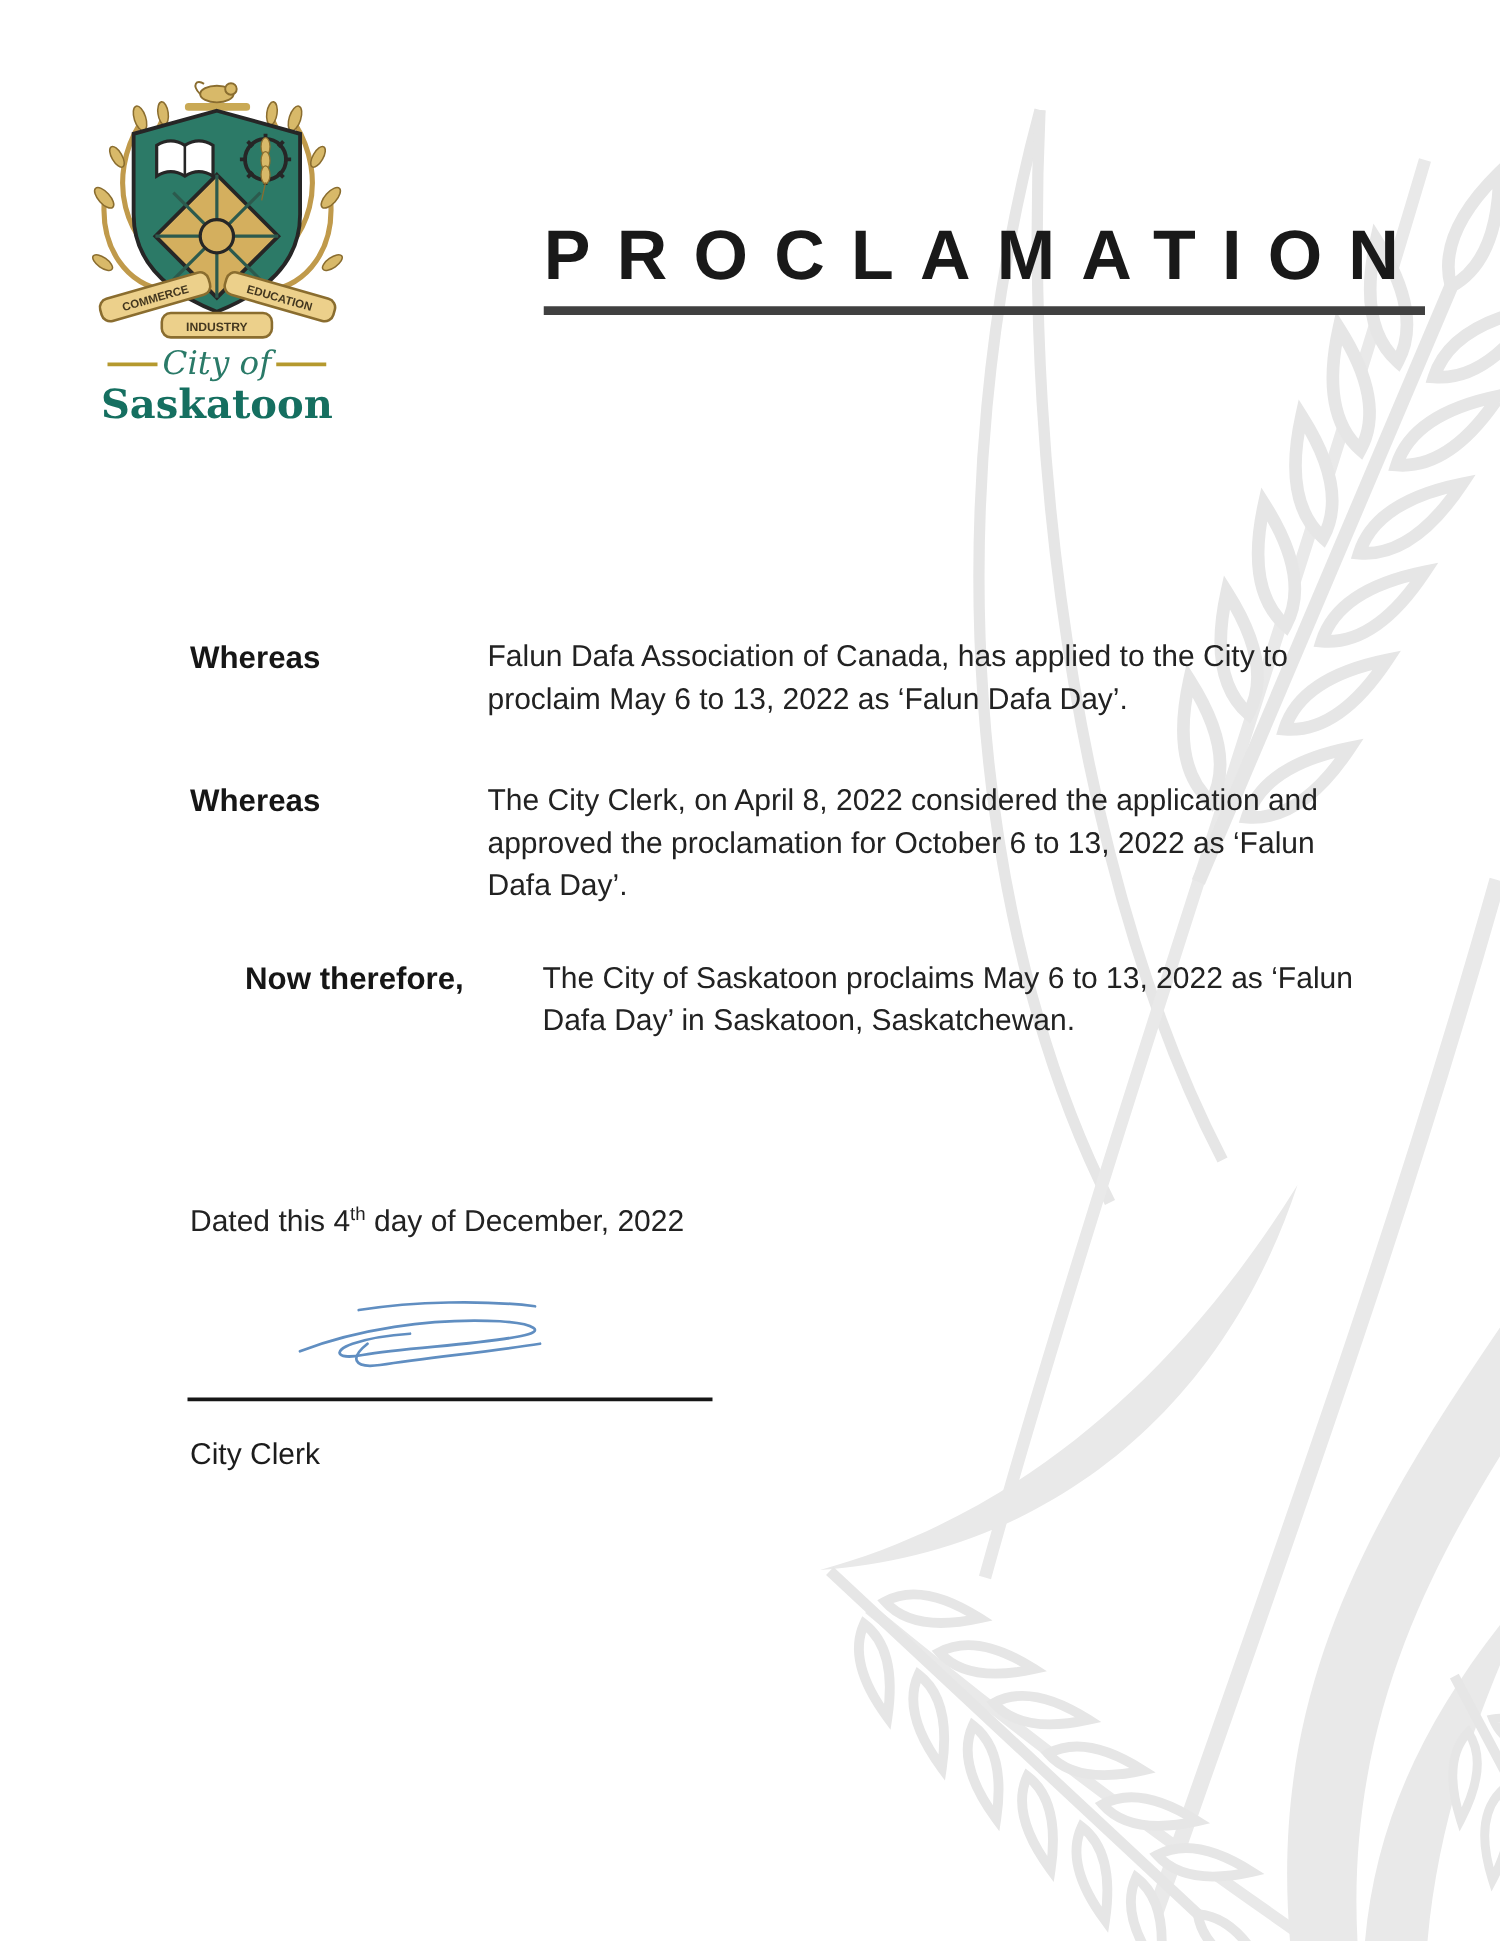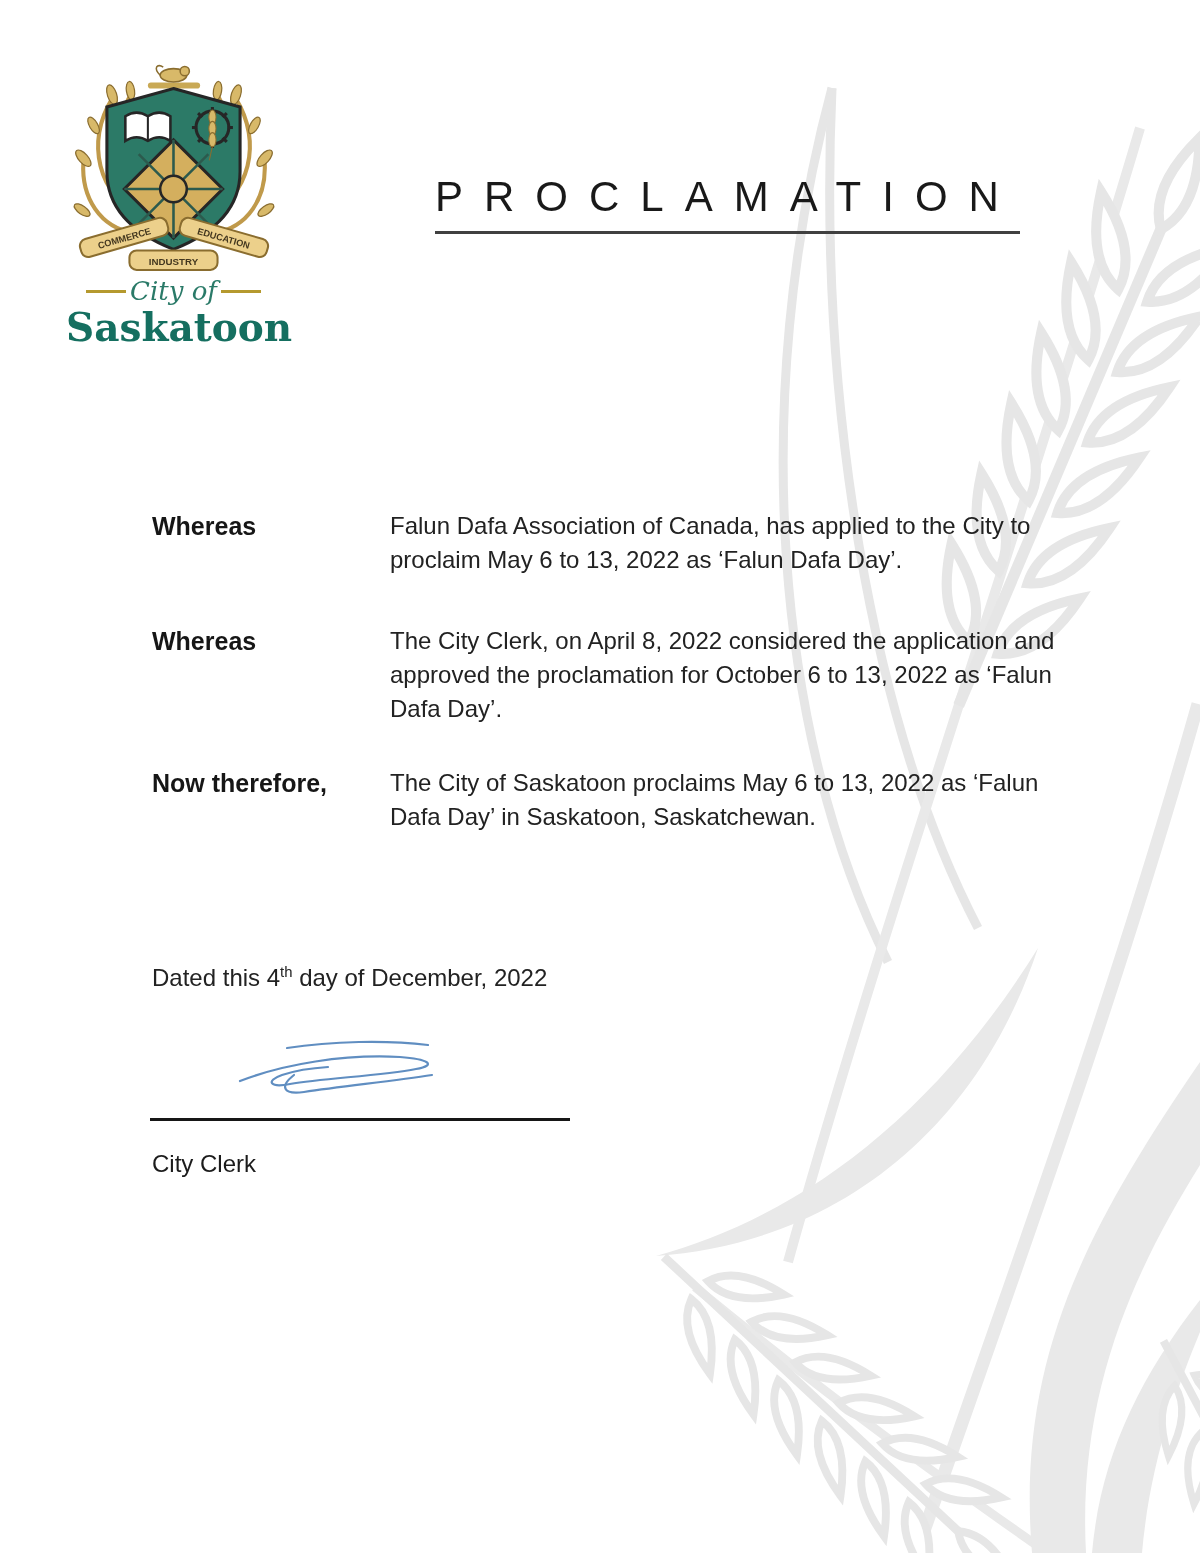"PROCLAMATION" .title { border-bottom: 3px solid #404040 -> 7px solid #404040; font-size: 42px -> 56px; font-weight: 400 -> 700 }
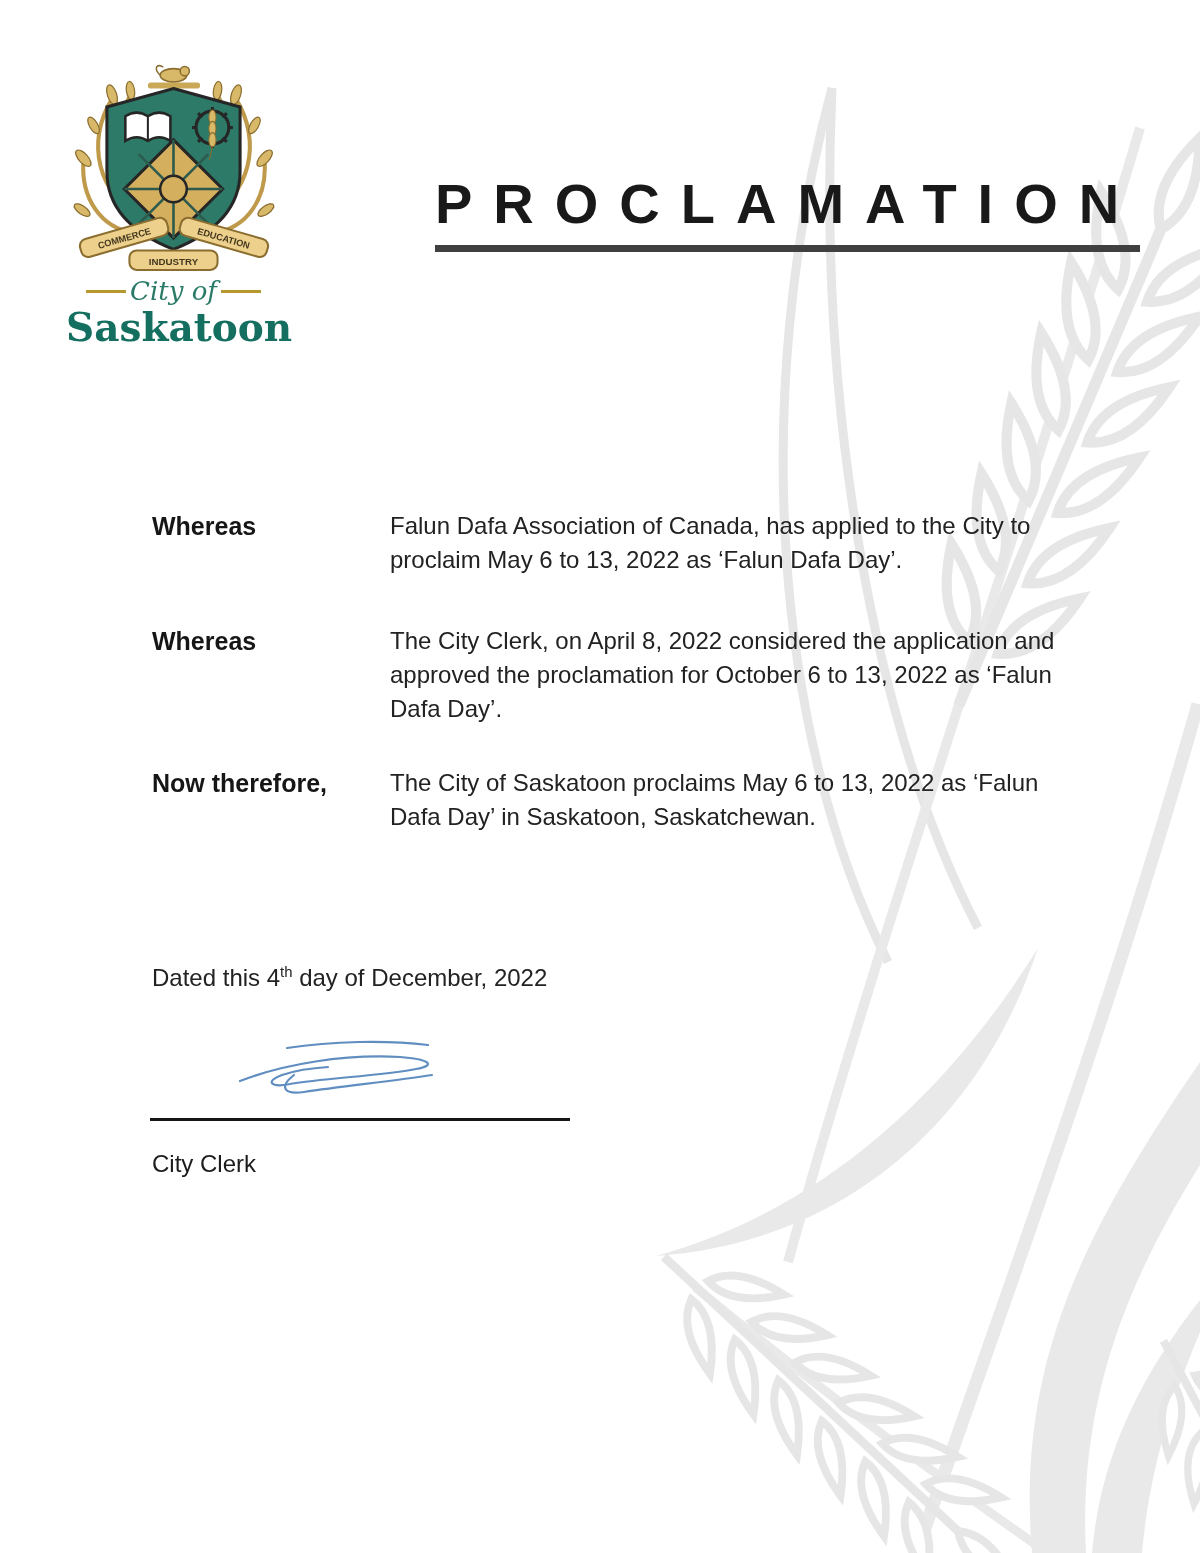"Saskatoon" .city-name { font-size: 39px -> 32px }
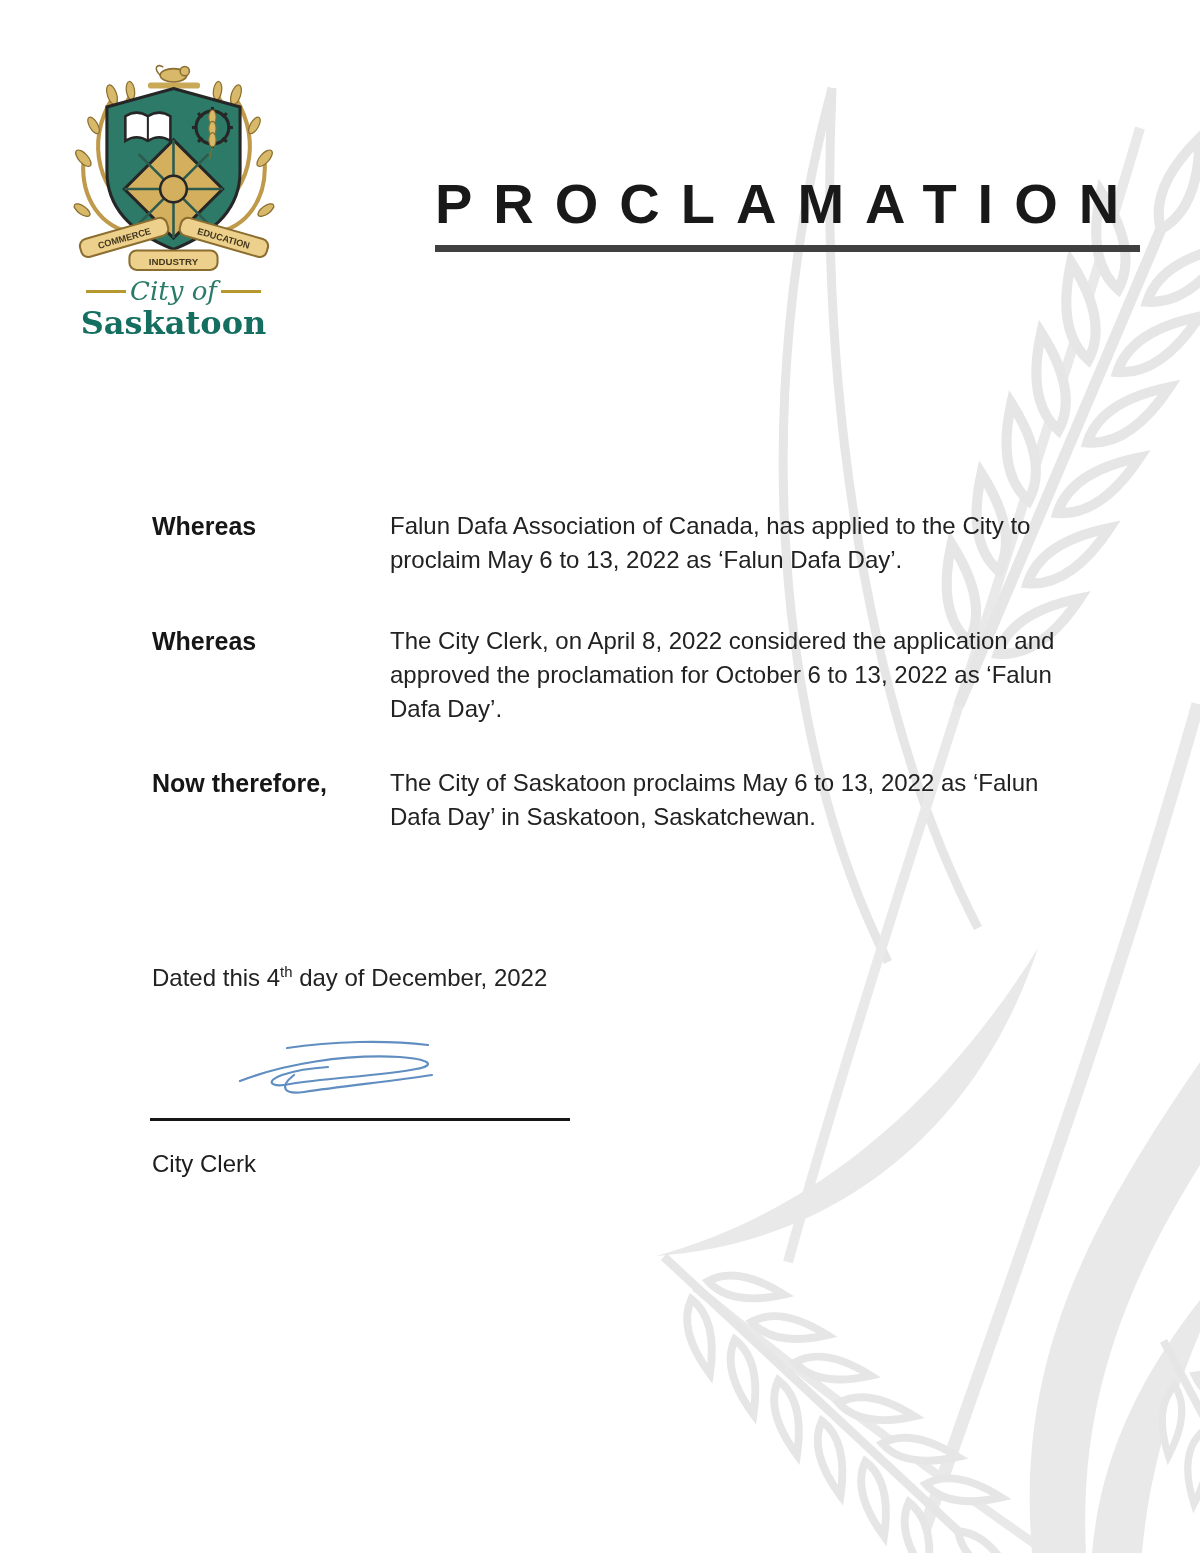"Now therefore," .row3 { margin-left: none -> 44px }
